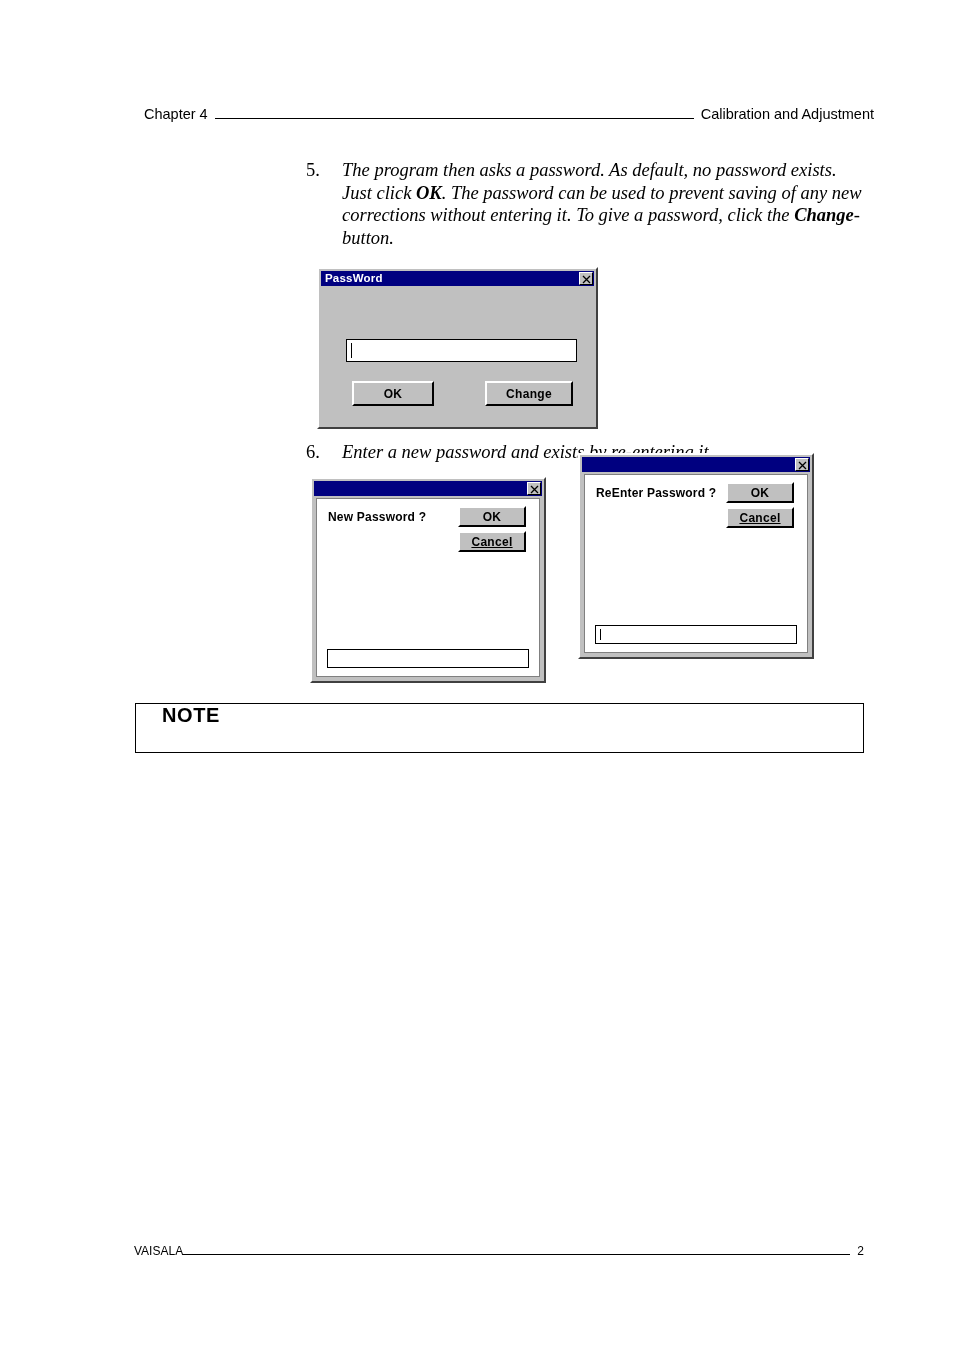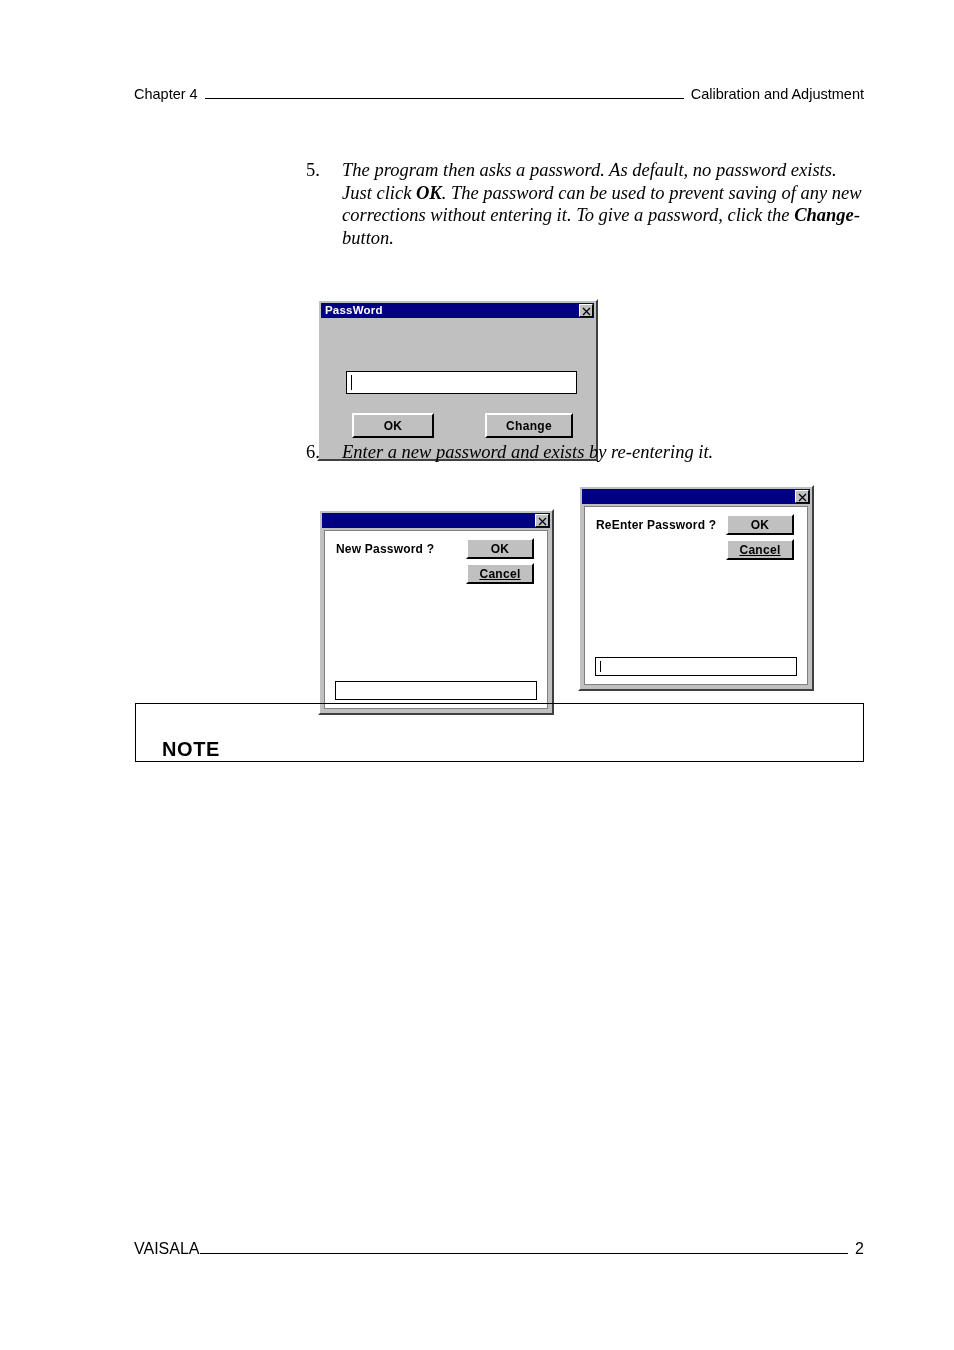"Chapter 4" .page-header { left: 134px -> 144px }
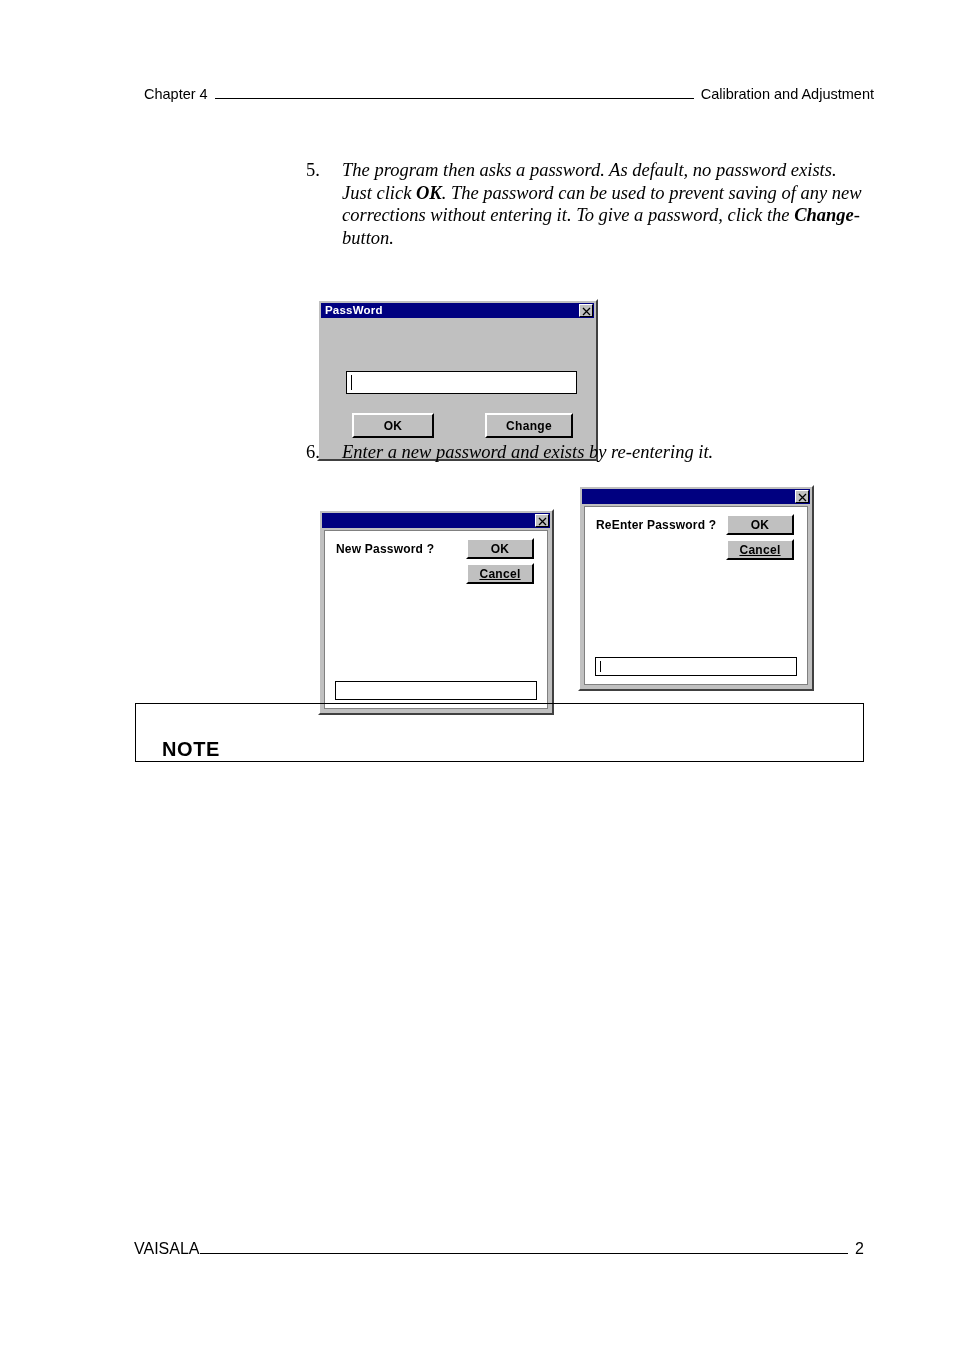"Calibration and Adjustment" .page-header .hdr-right { margin-top: none -> 20px }
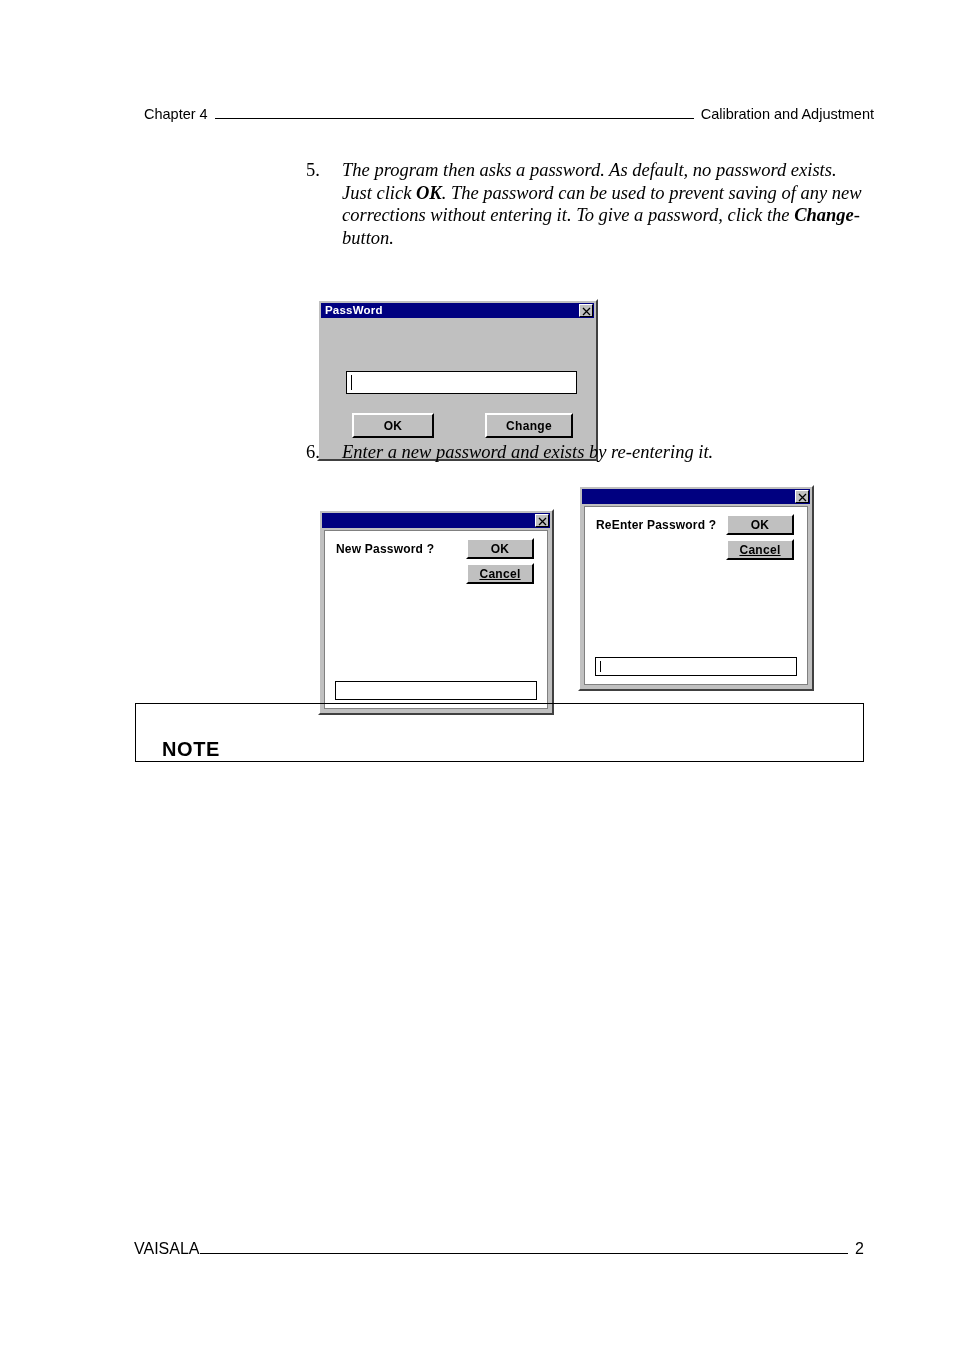"PassWord" .win-dialog { margin-top: 32px -> none }
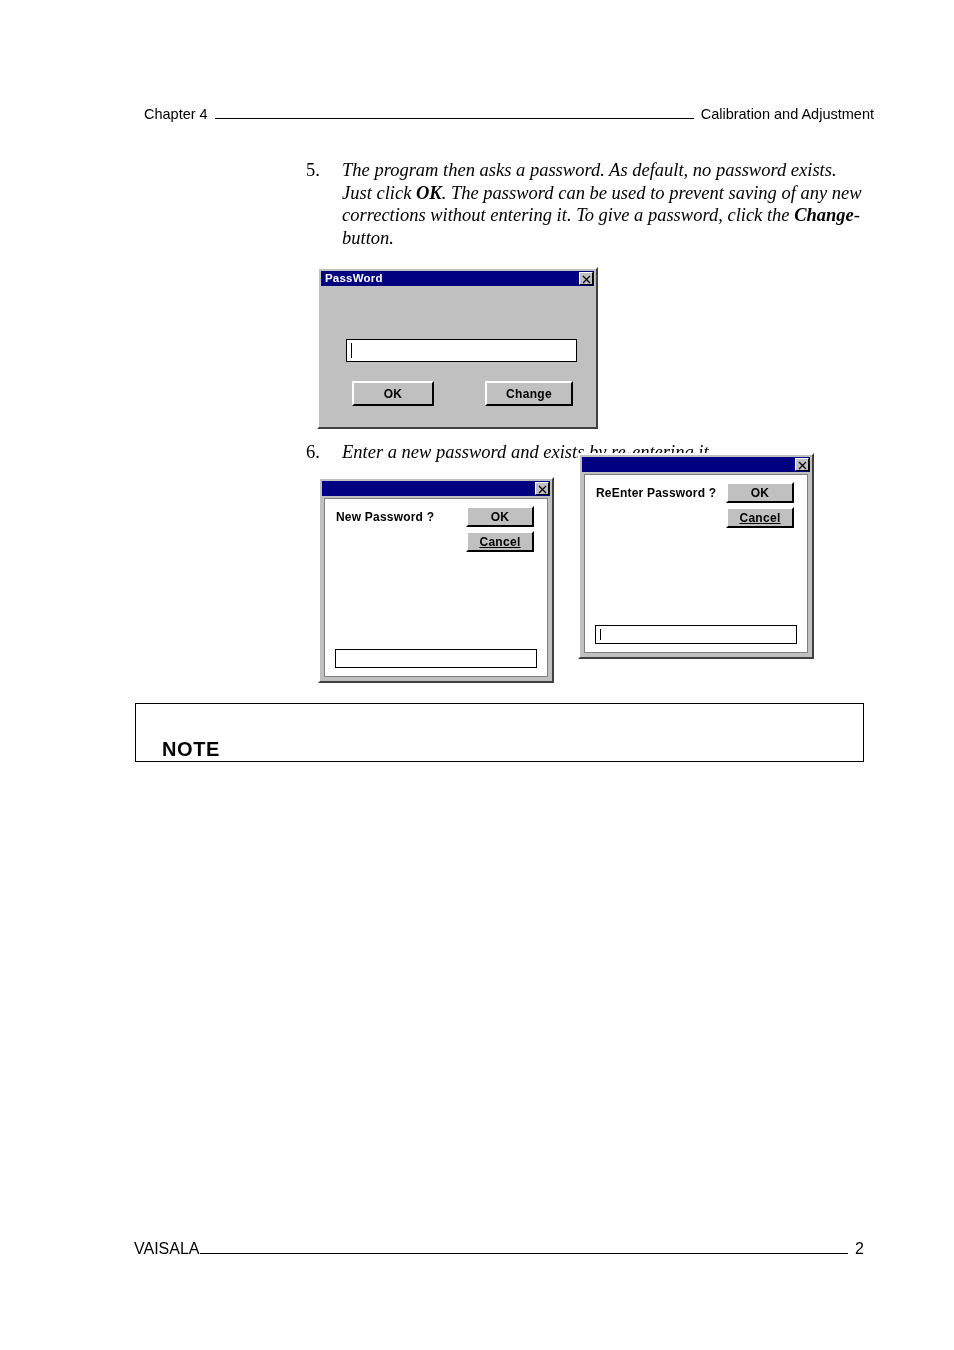"New Password ?" #dlg-new-password { left: 318px -> 310px }
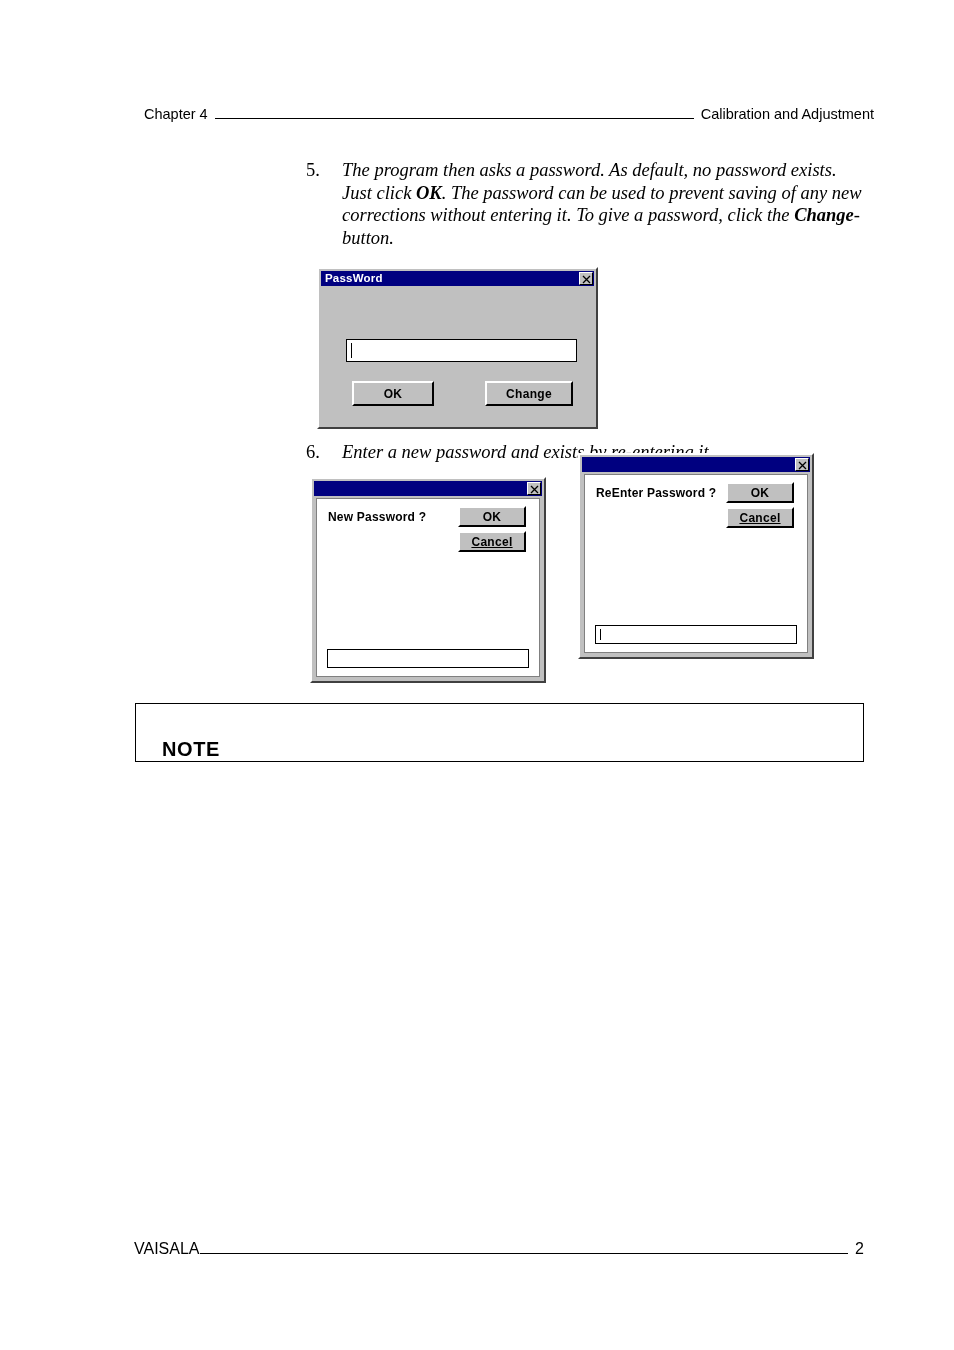"NOTE" #note-box { align-items: flex-end -> flex-start; height: 59px -> 50px }
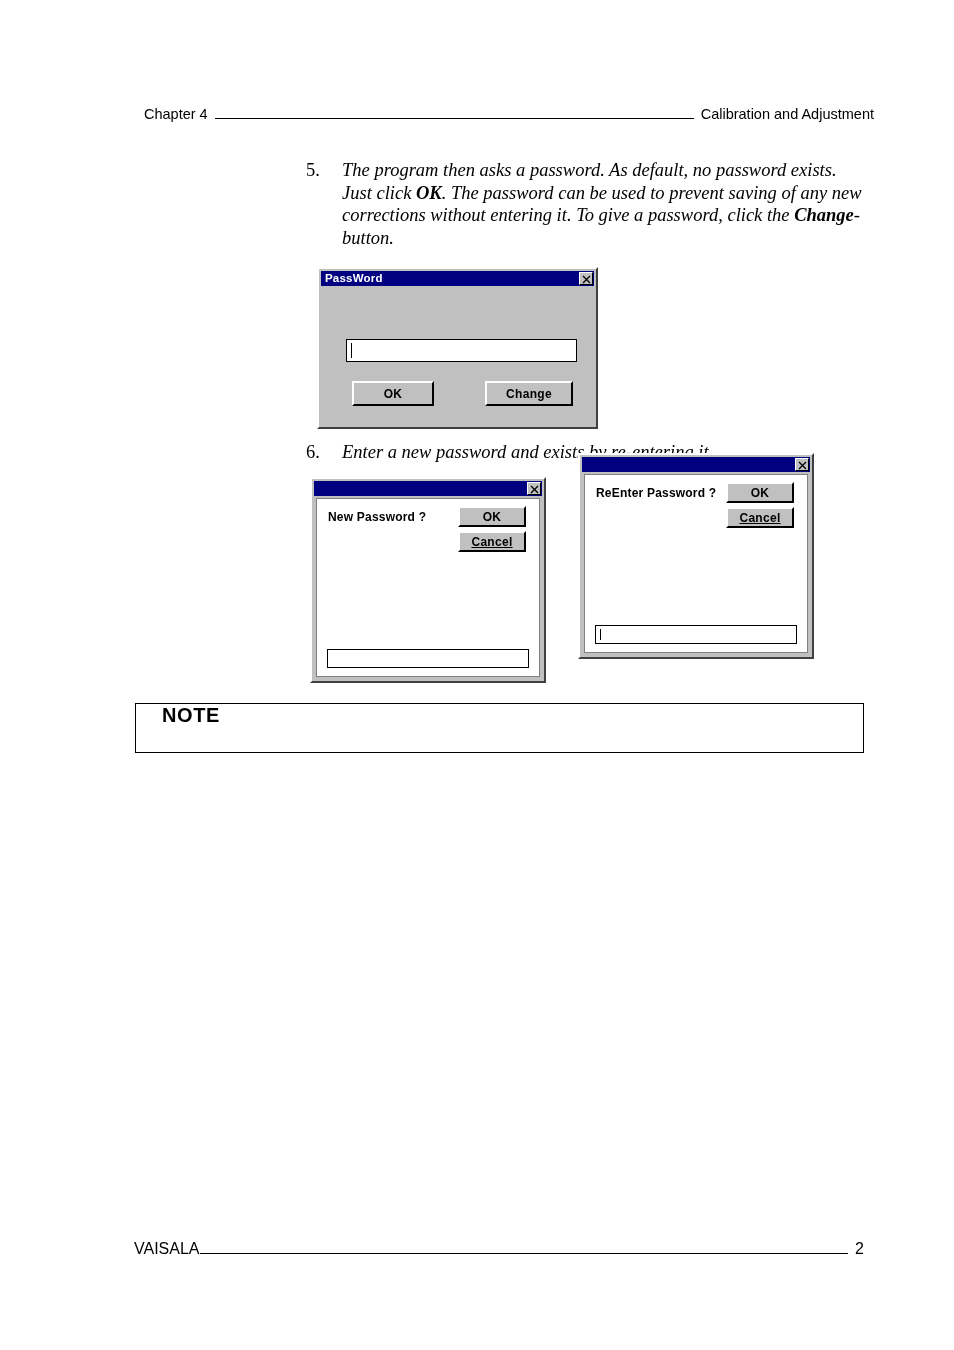"VAISALA" .page-footer { font-size: 16px -> 12px }
